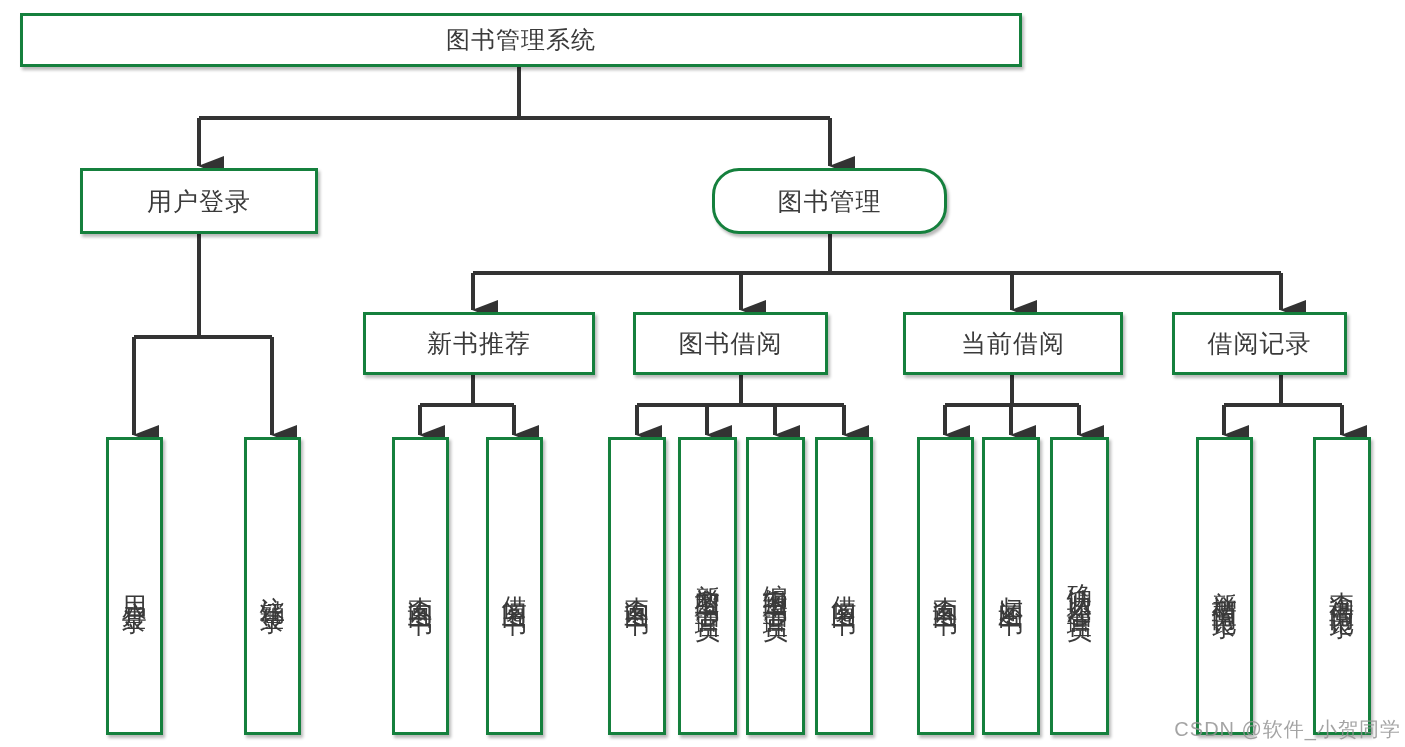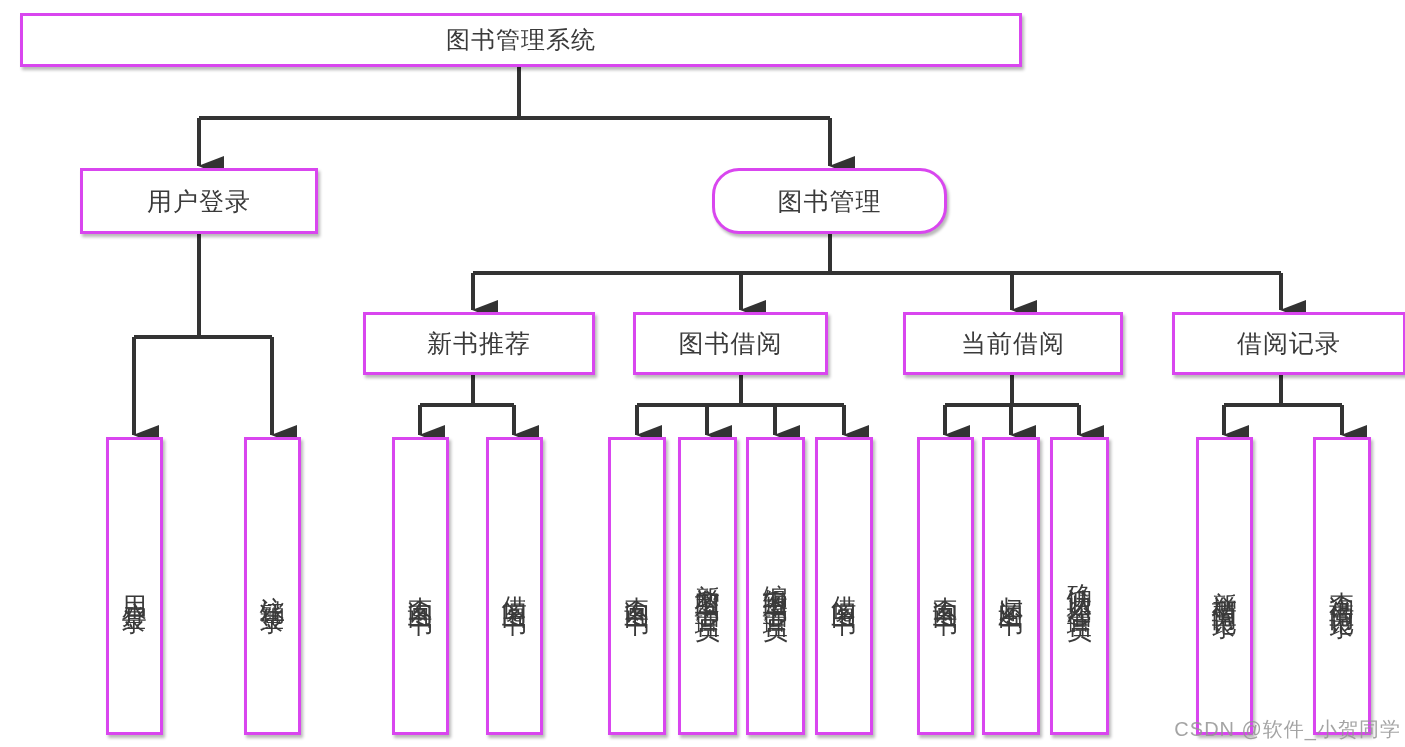"图书管理系统" .box { border: 3px solid #d946ef -> 3px solid #15803d }
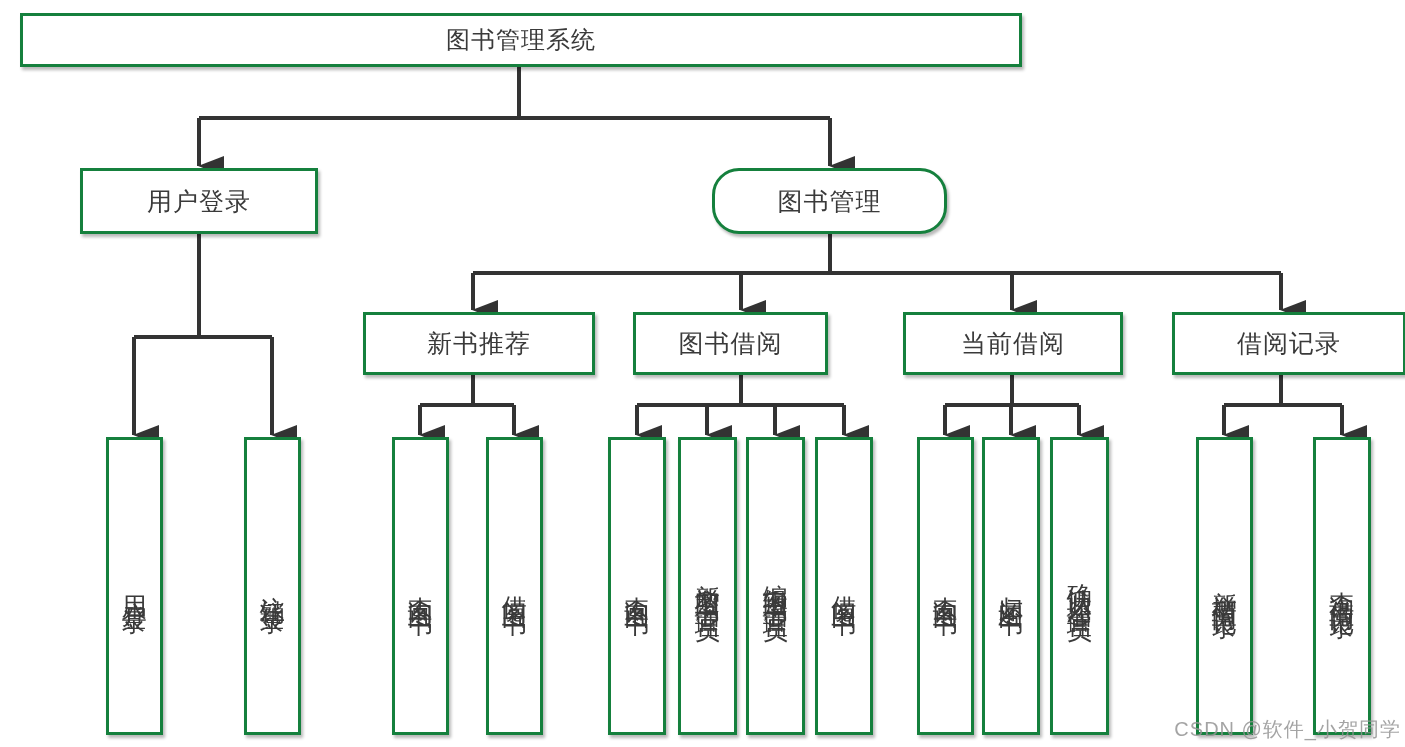"借阅记录" div.box { width: 234px -> 175px }
